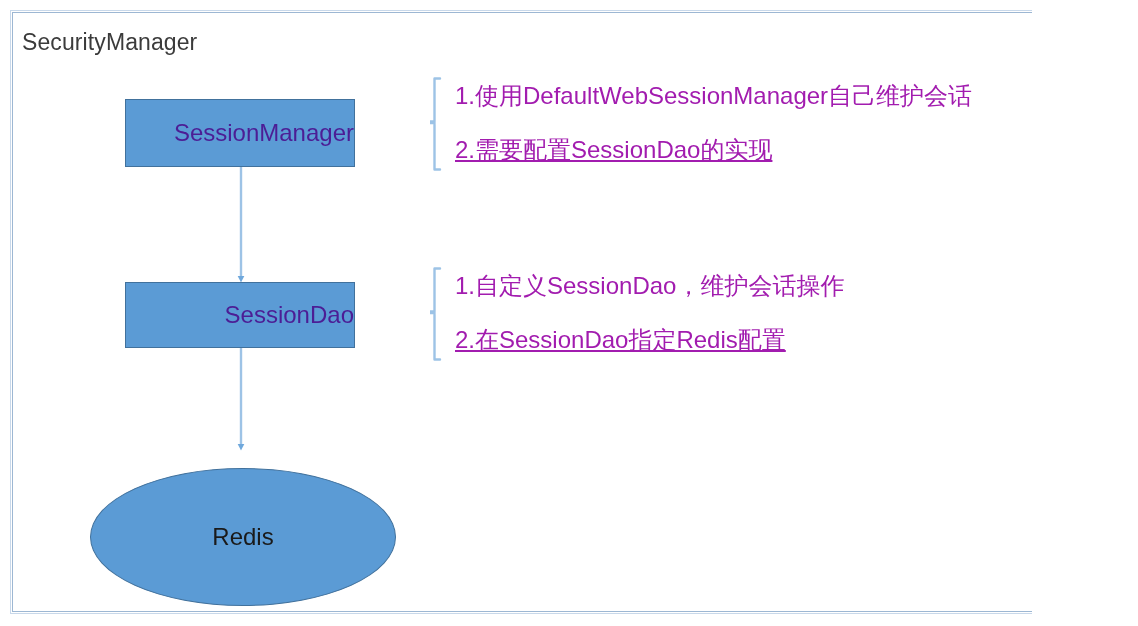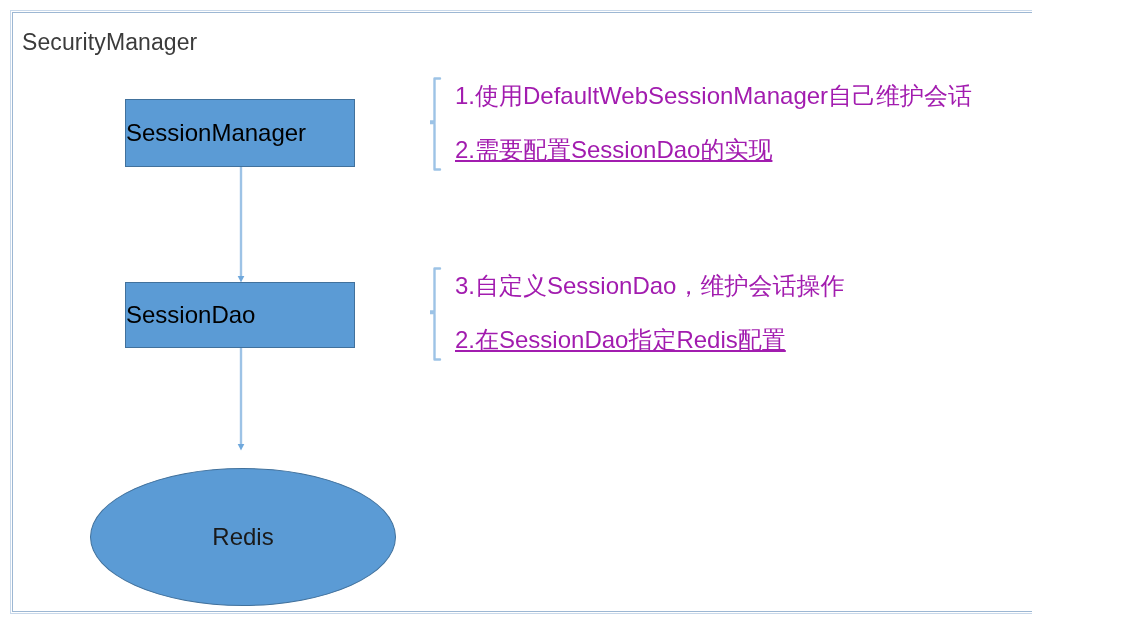"SessionManager" .node-box { color: #000000 -> #4c1d95; justify-content: flex-start -> flex-end }
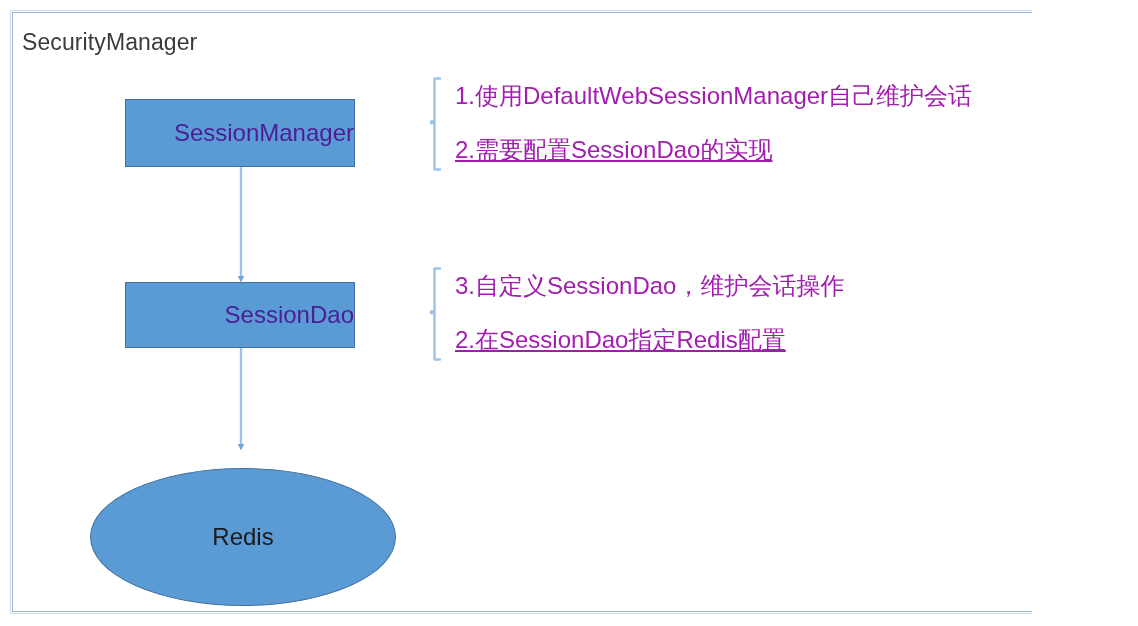"3.自定义SessionDao，维护会话操作" div.annotation-line { text: 3 -> 1 }
